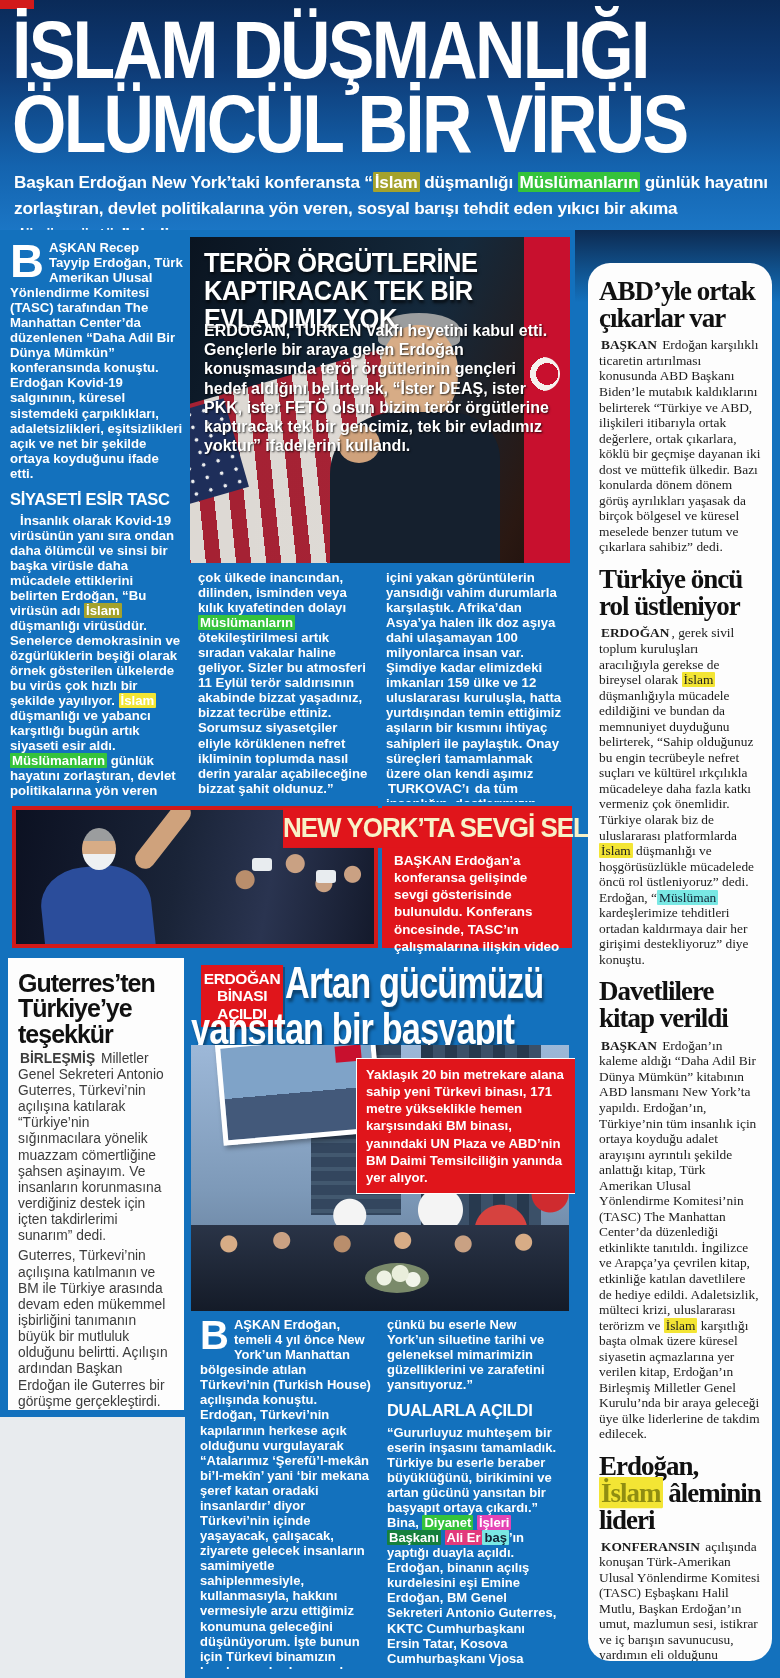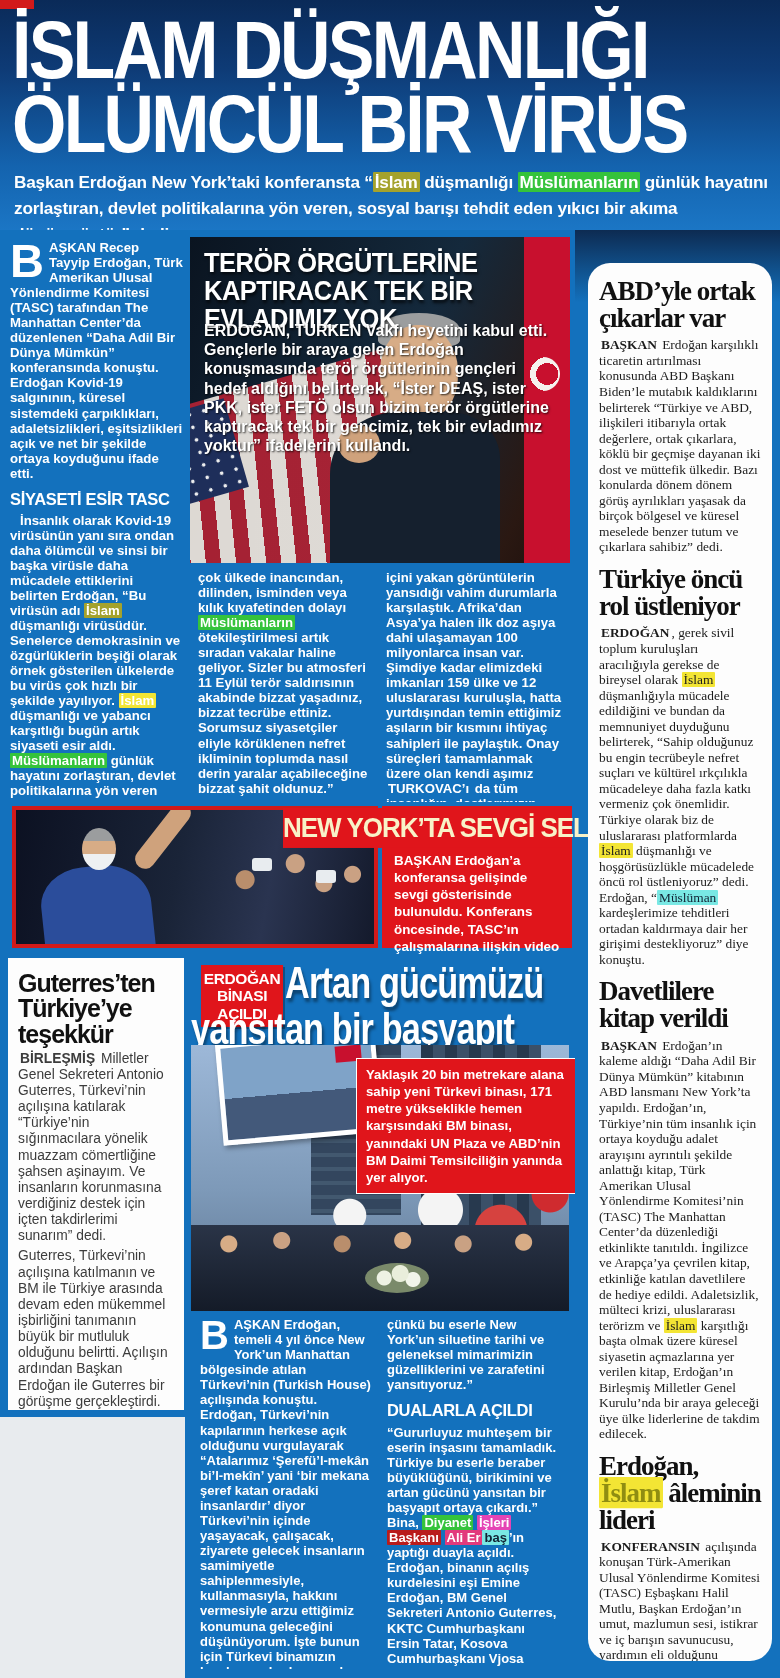"Başkanı" .hl-purple { background: #b91c1c -> #15803d }
